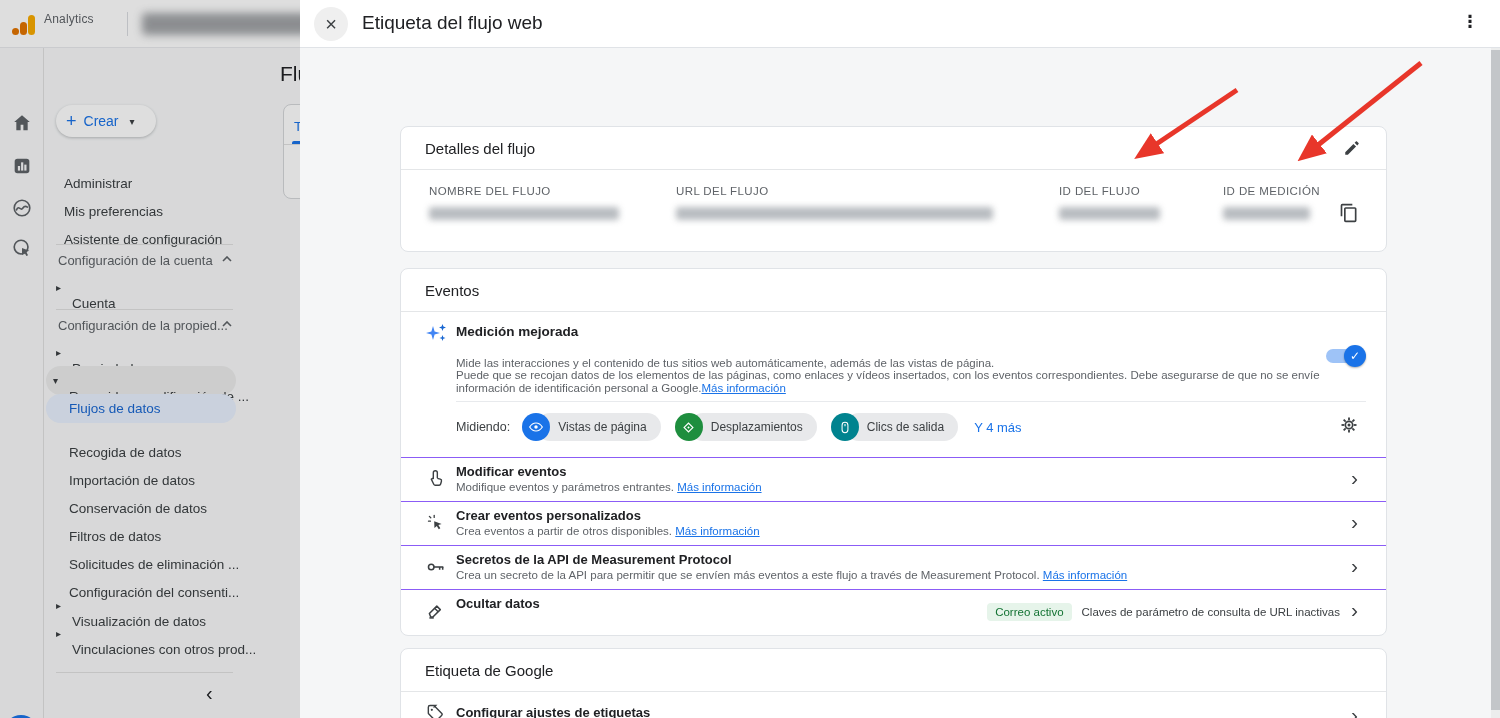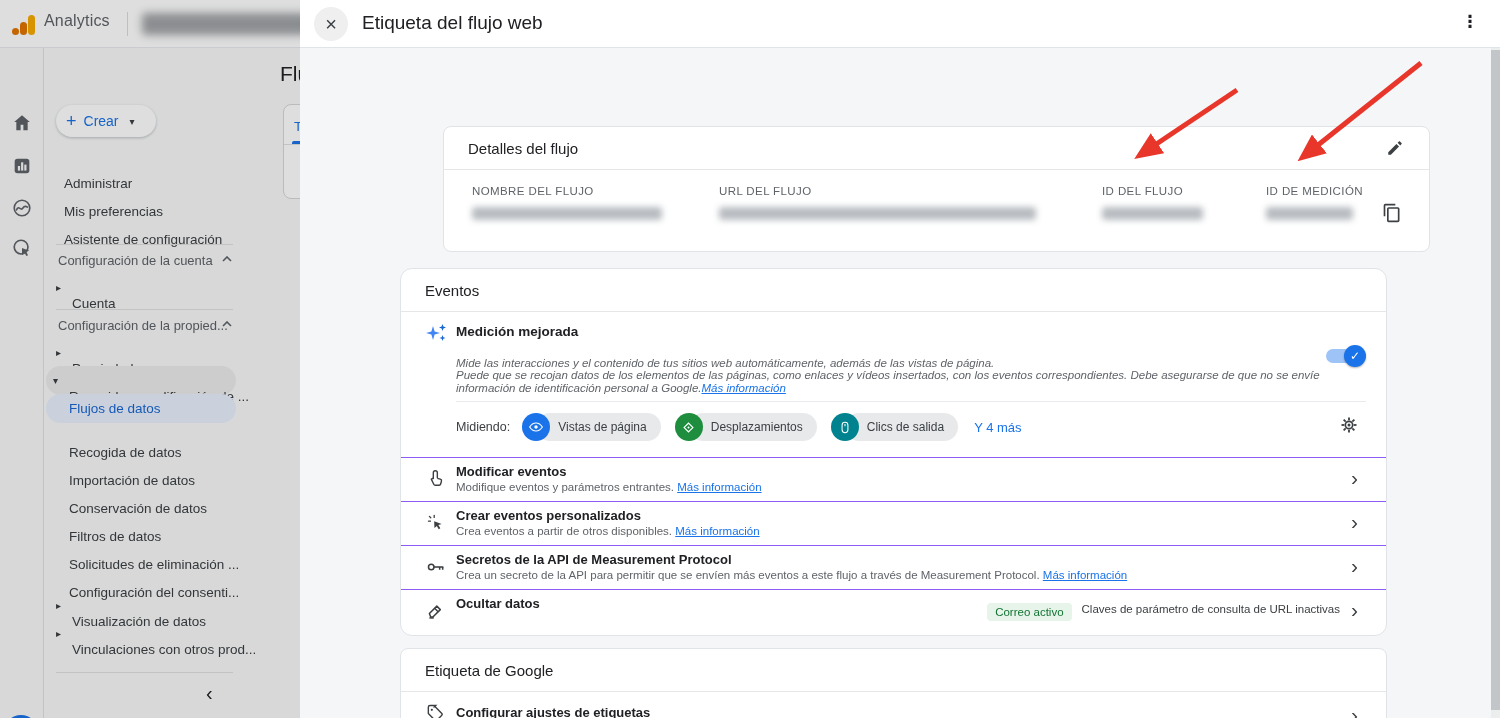"Analytics" .brand-text { font-size: 16px -> 12px }
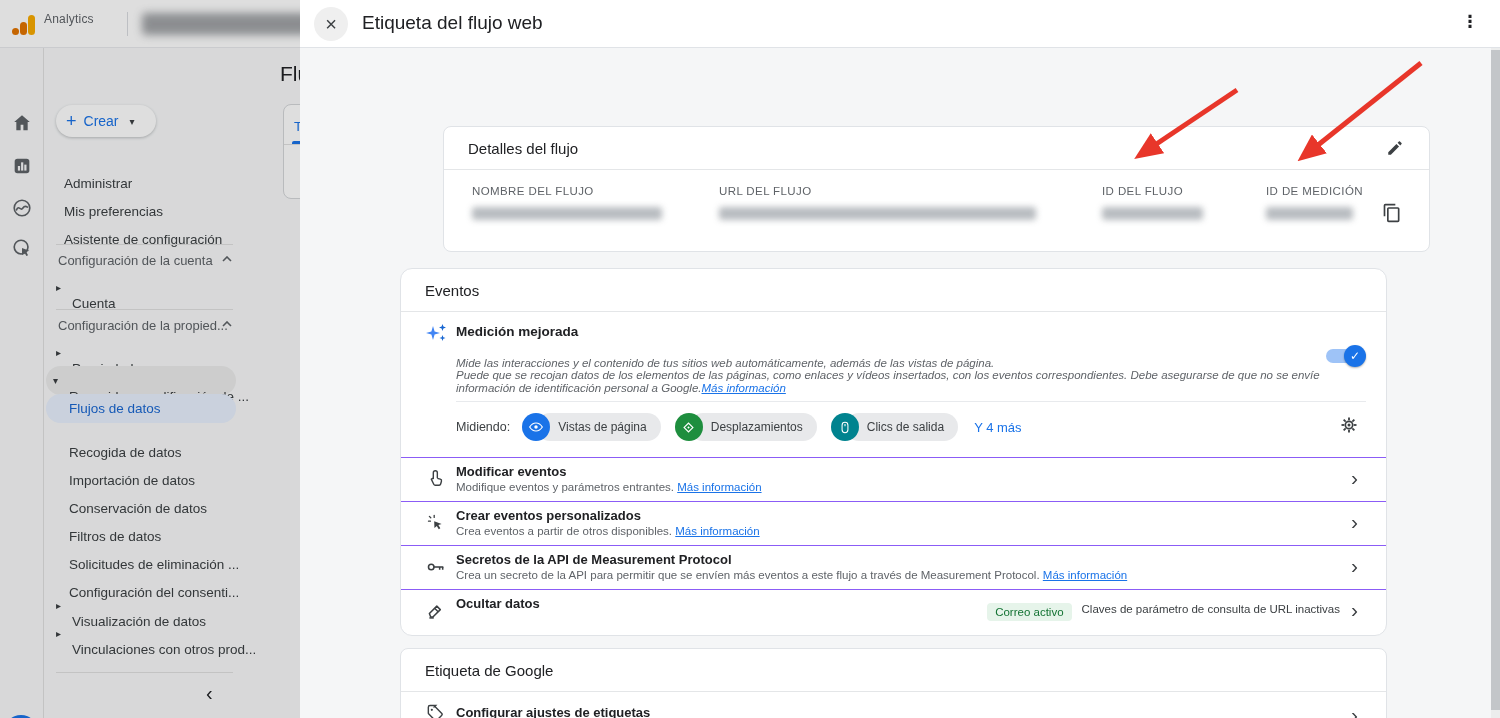"Detalles del flujo" #card-details { margin-left: 43px -> none }
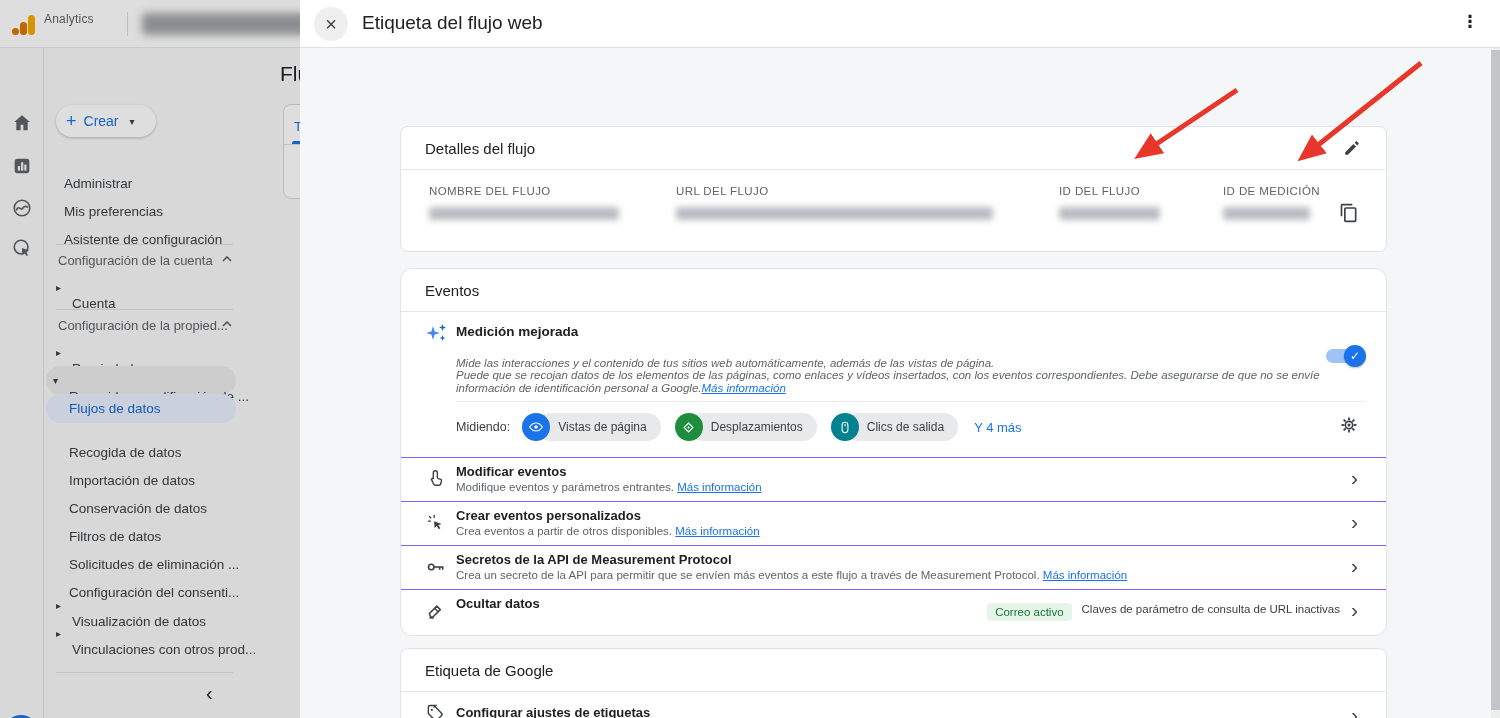"Eventos" #card-events { border-radius: 12px -> none }
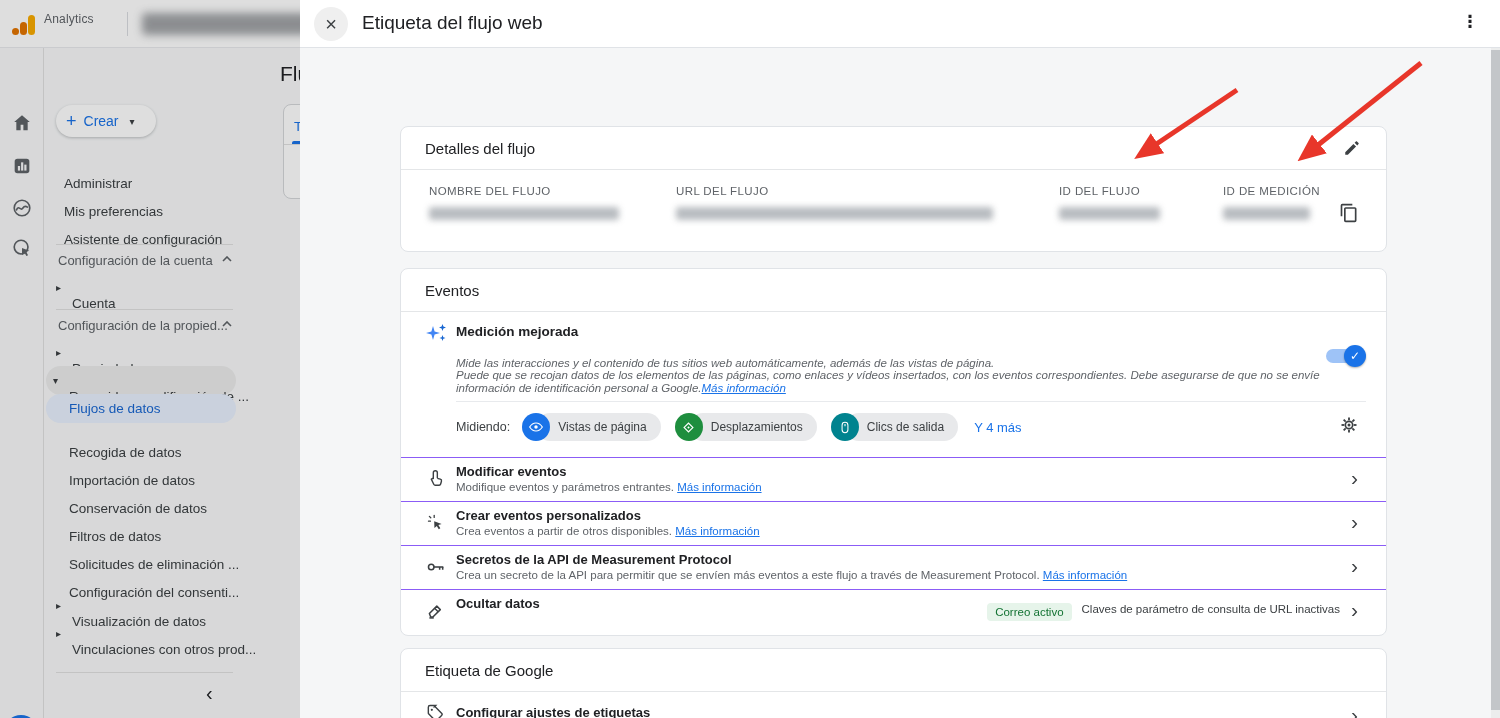"Mide las interacciones y el" #em-desc { font-style: italic -> none }
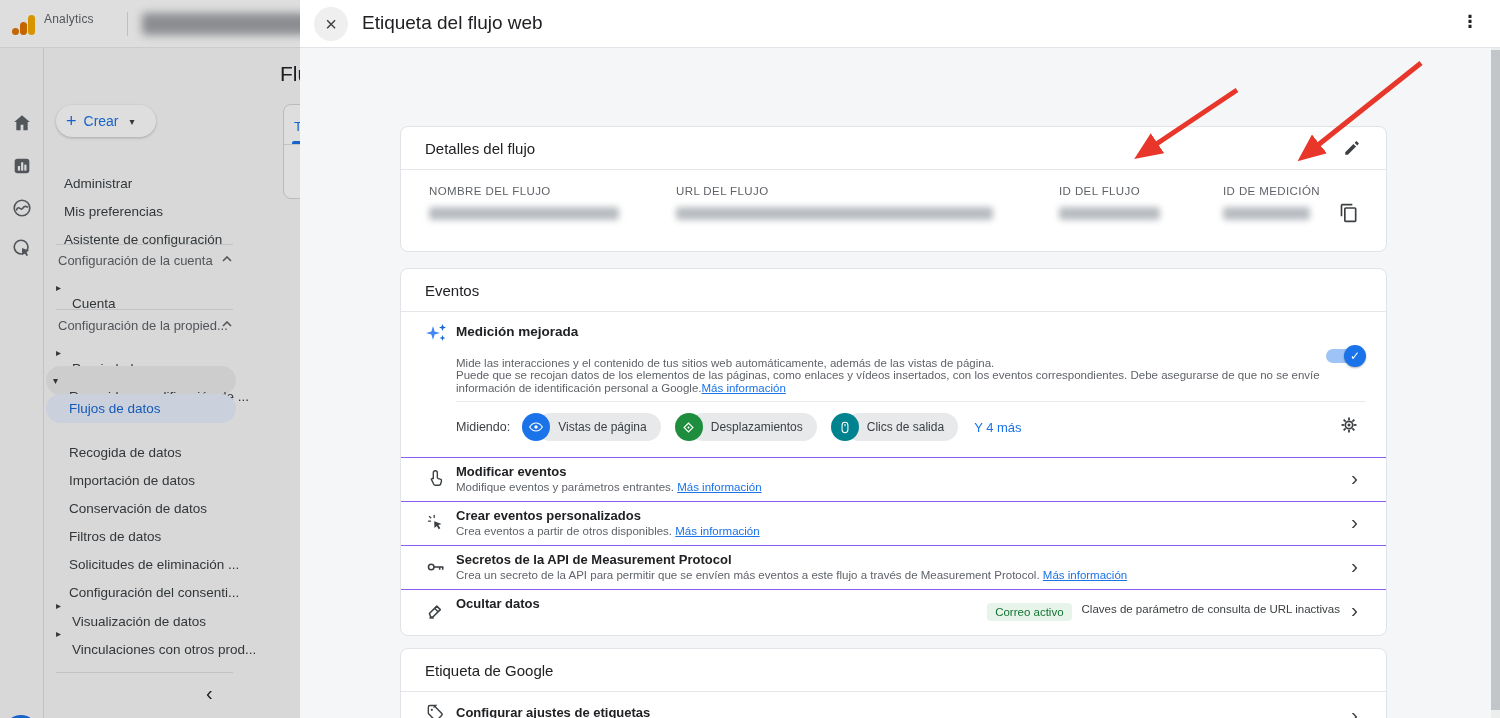"Correo activo" #hide-badges { align-items: none -> center }
